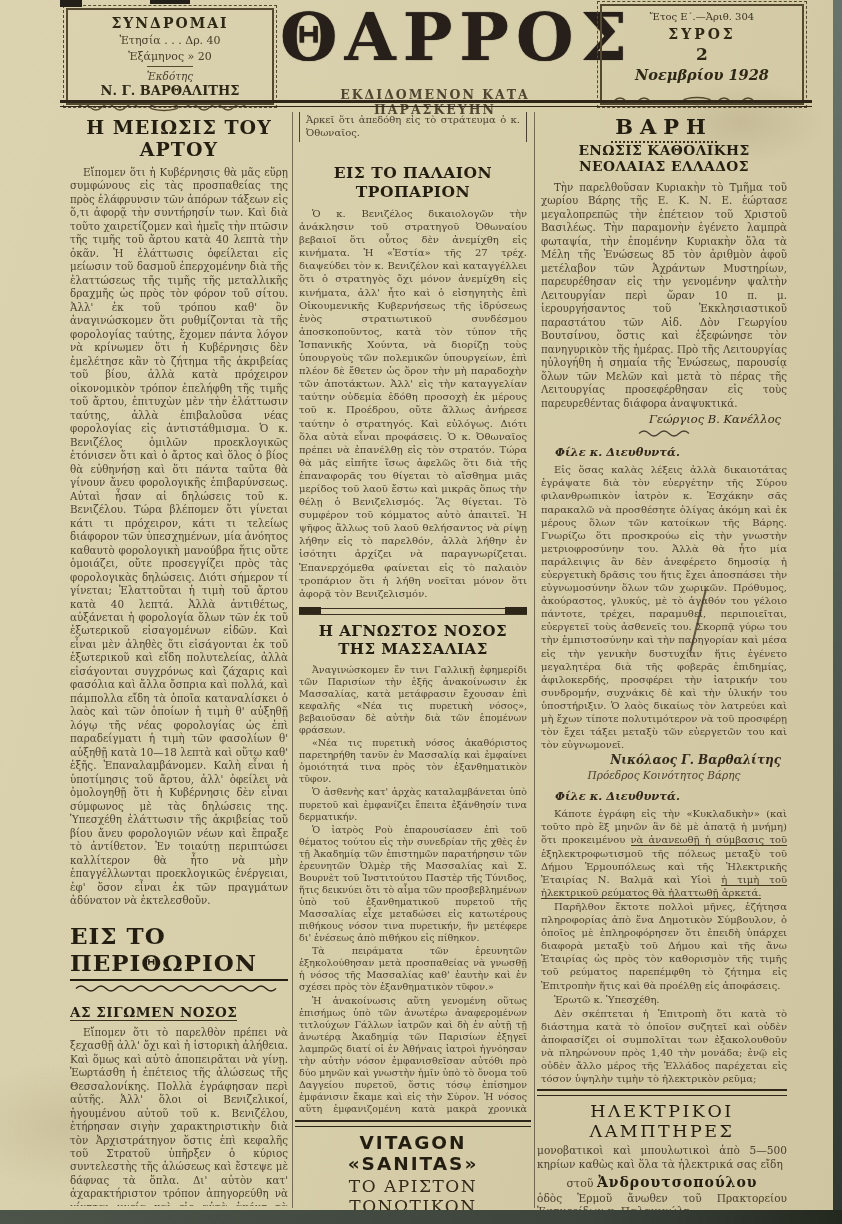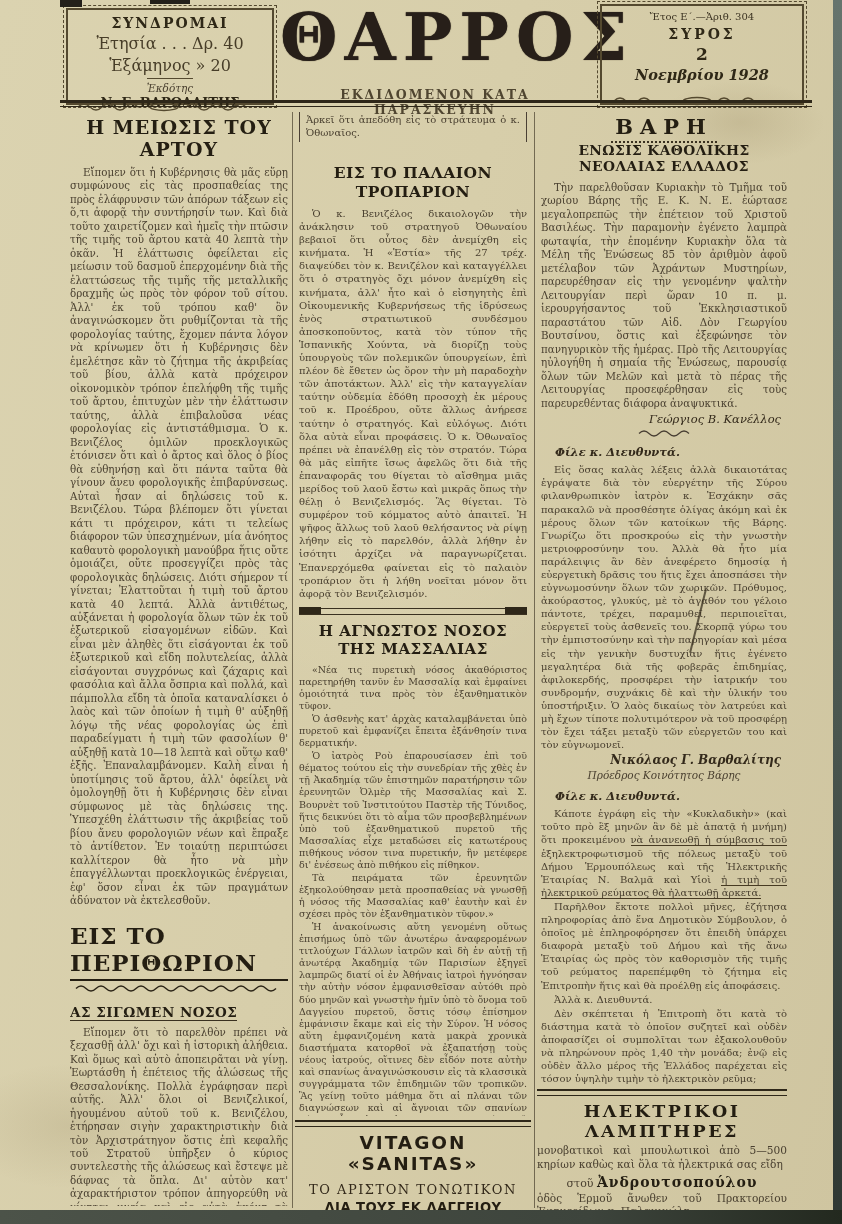"Ἐτησία . . . Δρ." .sub-line { font-size: 16px -> 11px }
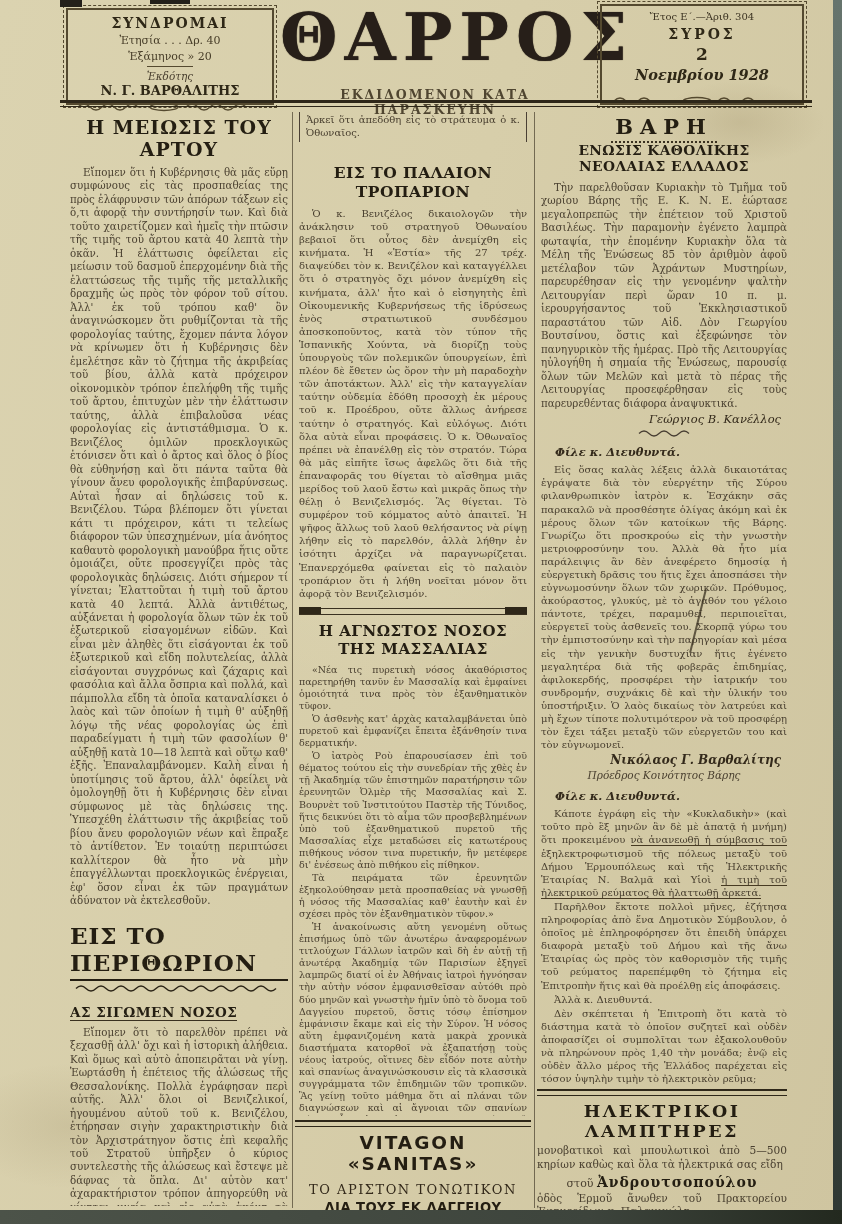"Ἀναγινώσκομεν ἔν τινι Γαλλικῇ ἐφημερίδι" p { html: none -> <p>Ἀναγινώσκομεν ἔν τινι Γαλλικῇ ἐφημερίδι τῶν Παρισίων τὴν ἑξῆς ἀνακοίνωσιν ἐκ Μασσαλίας, κατὰ μετάφρασιν ἔχουσαν ἐπὶ κεφαλῆς «Νέα τις πυρετικὴ νόσος», βεβαιοῦσαν δὲ αὐτὴν διὰ τῶν ἑπομένων φράσεων.</p> }
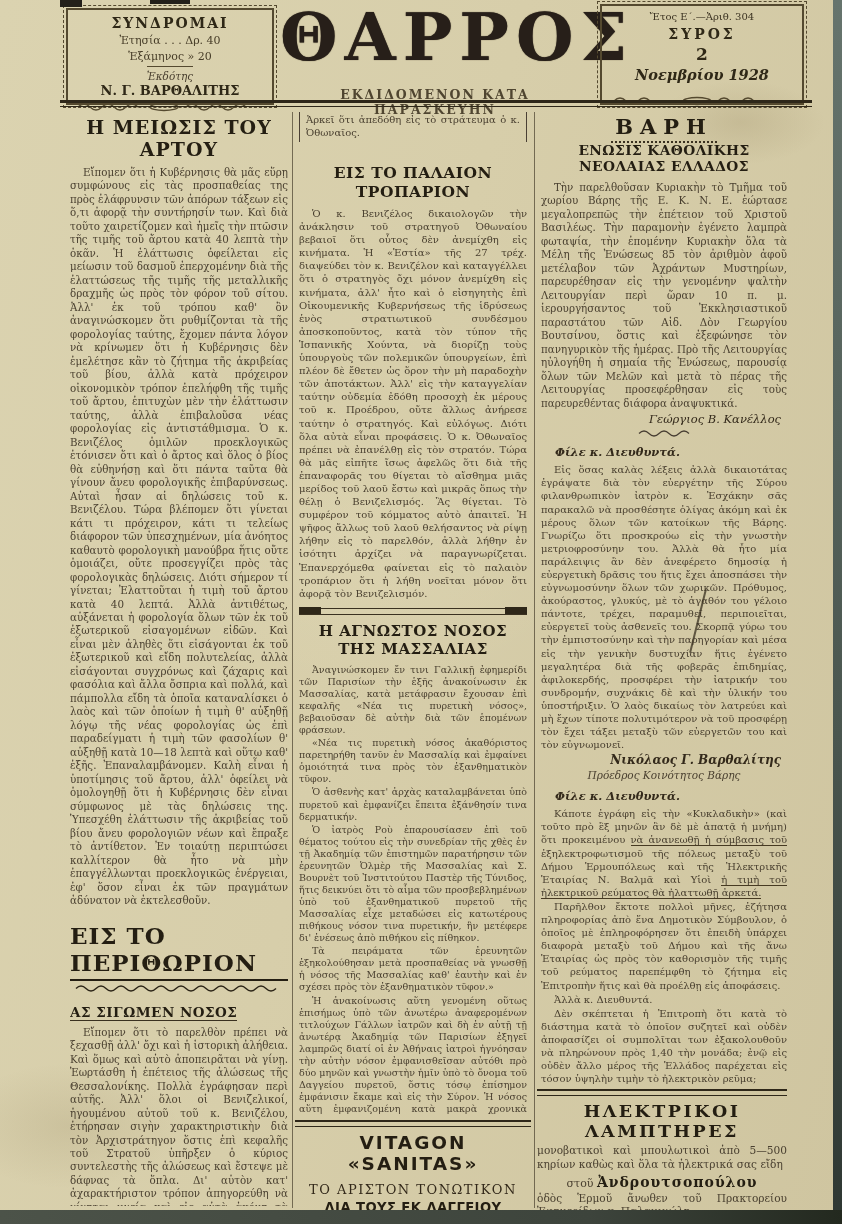"Ἀλλὰ κ. Διευθυντά." p { text: Ἀλλὰ κ. Διευθυντά -> Ἐρωτῶ κ. Ὑπεσχέθη }
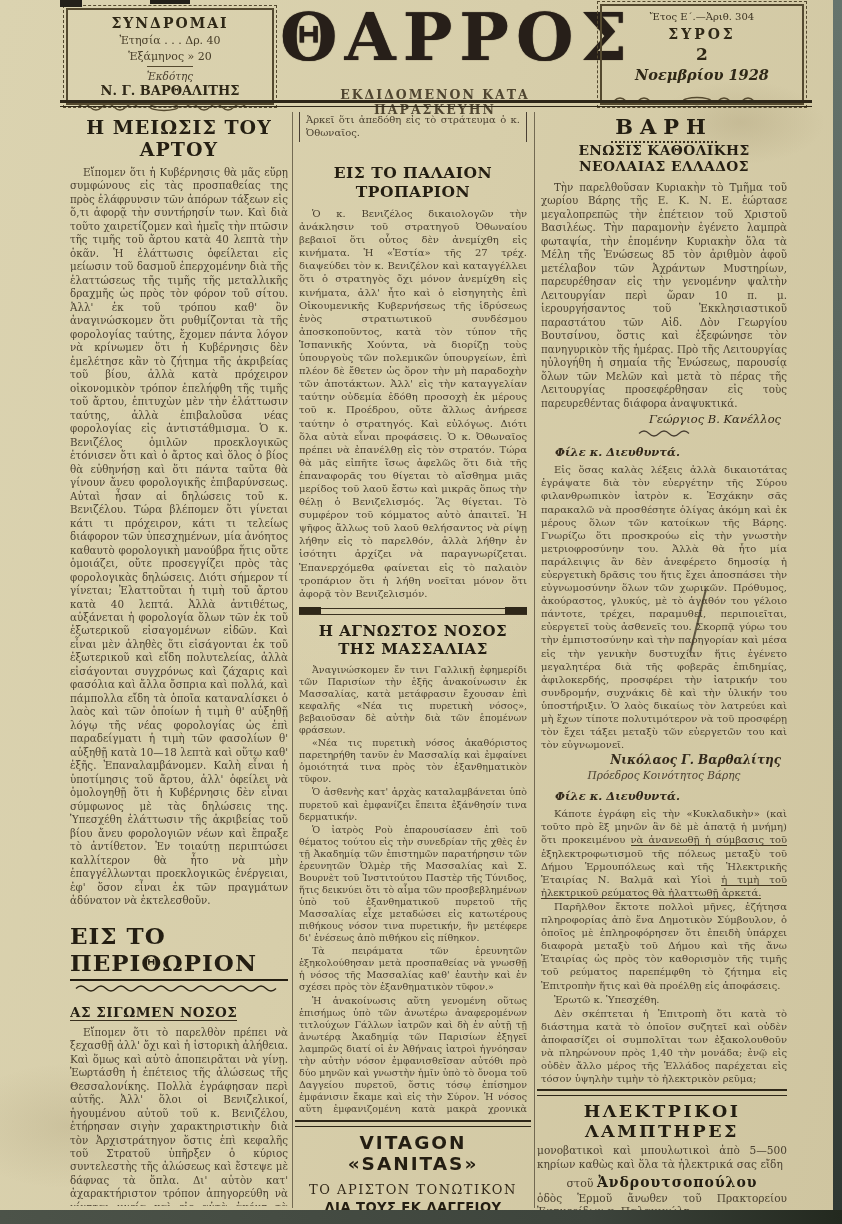"ΗΛΕΚΤΡΙΚΟΙ ΛΑΜΠΤΗΡΕΣ" .lamp-h { font-weight: bold -> normal }
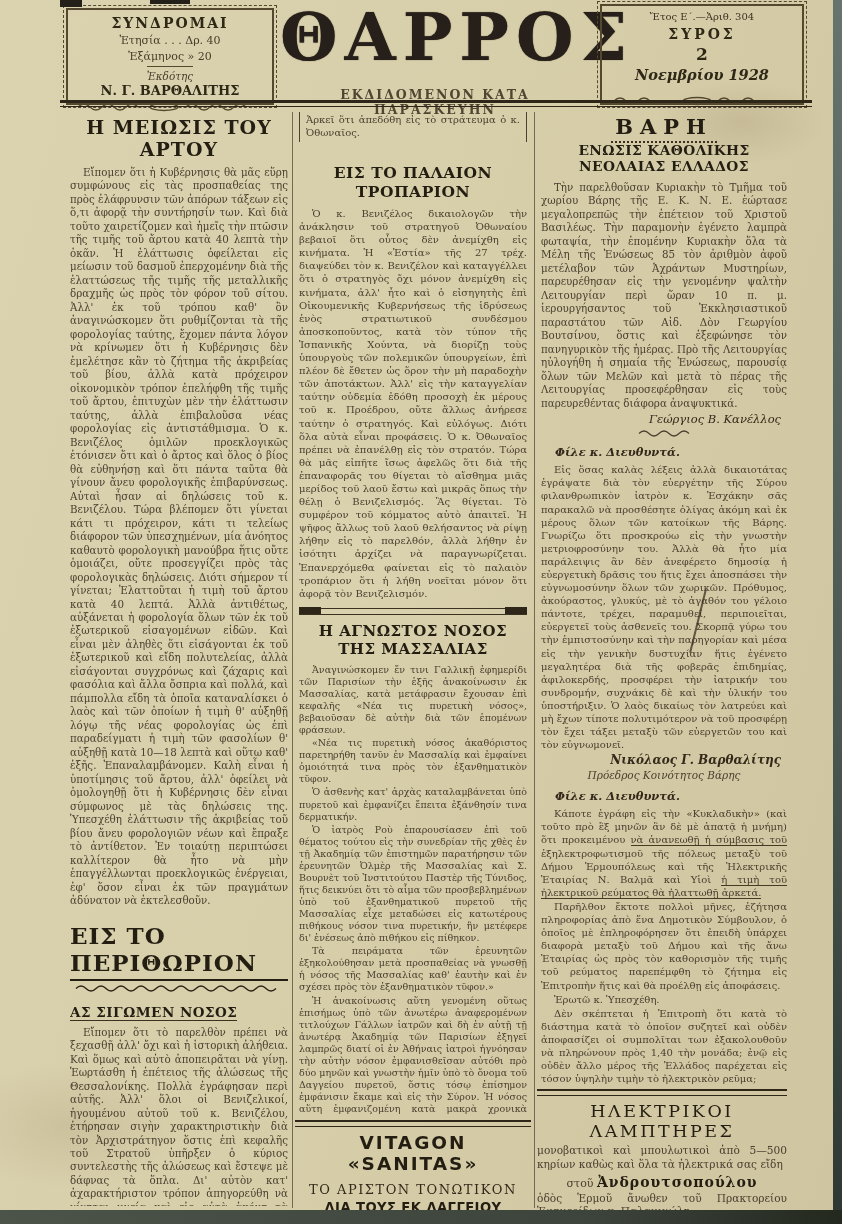"ΤΟ ΑΡΙΣΤΟΝ ΤΟΝΩΤΙΚΟΝ" .vit-l2 { font-size: 13px -> 17px; margin-top: 8px -> 2px }
